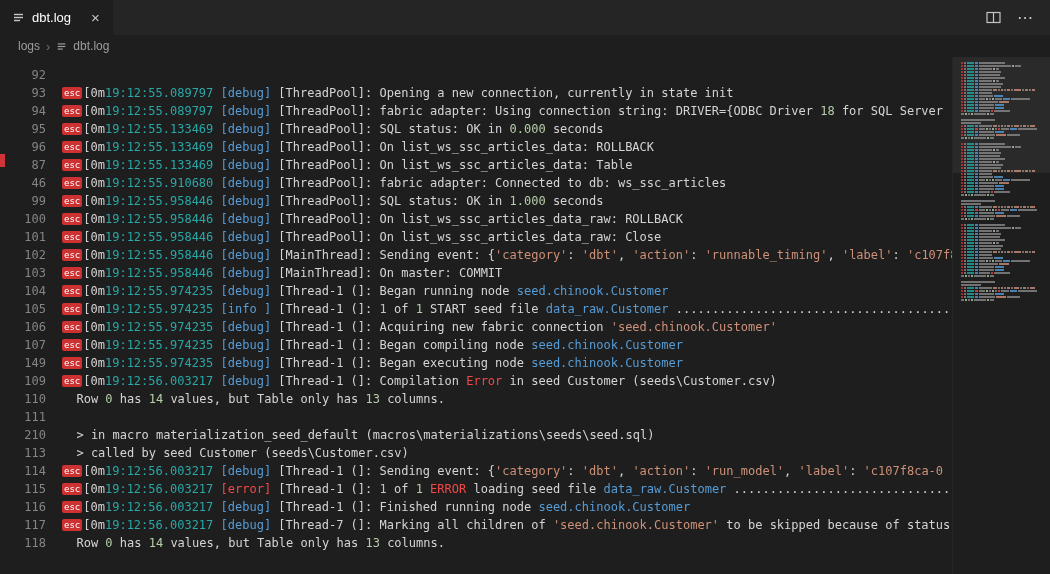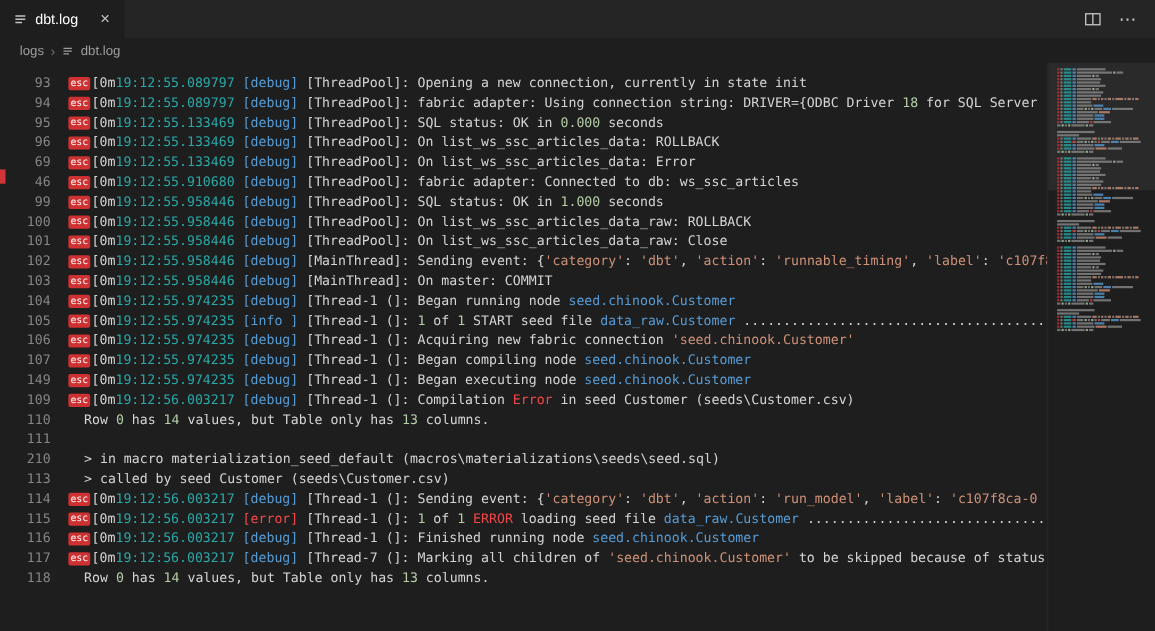"92" div.line { html: none -> <div><span>92</span><span></span></div> }
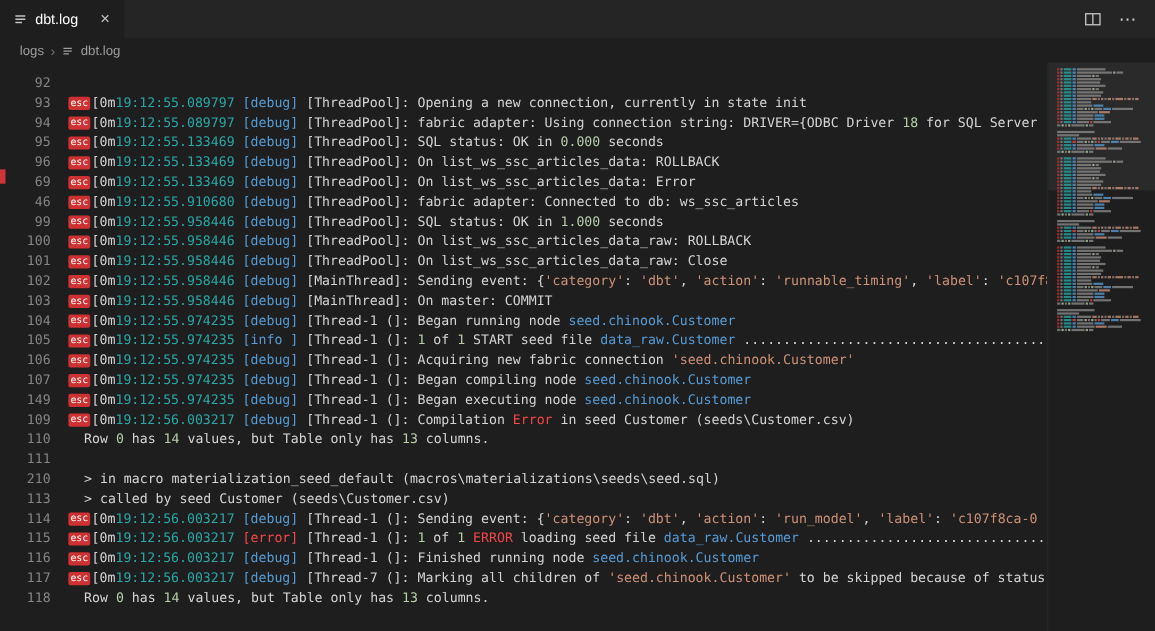"69" span.ln { text: 69 -> 87 }
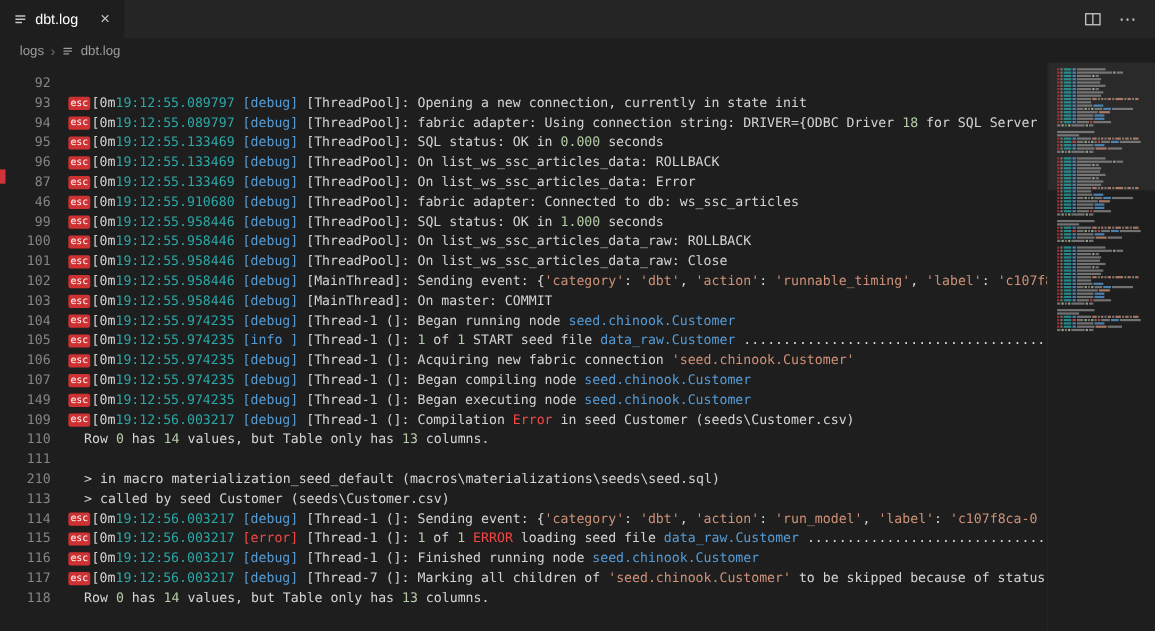"[ThreadPool]: On list_ws_ssc_articles_data: Error" span.c-fg { text: Error -> Table }
